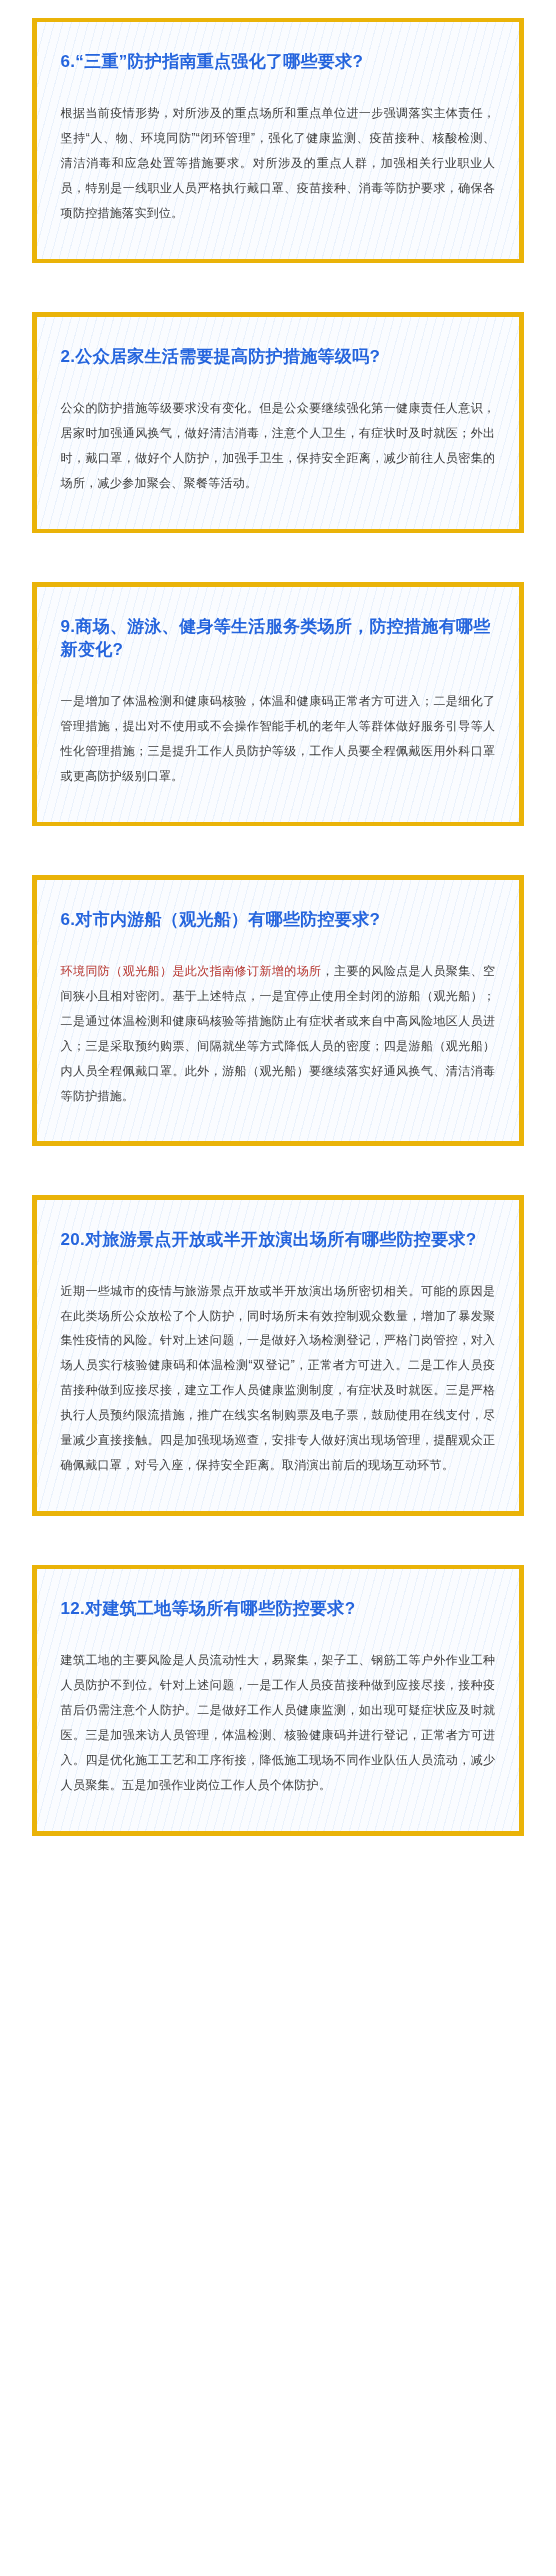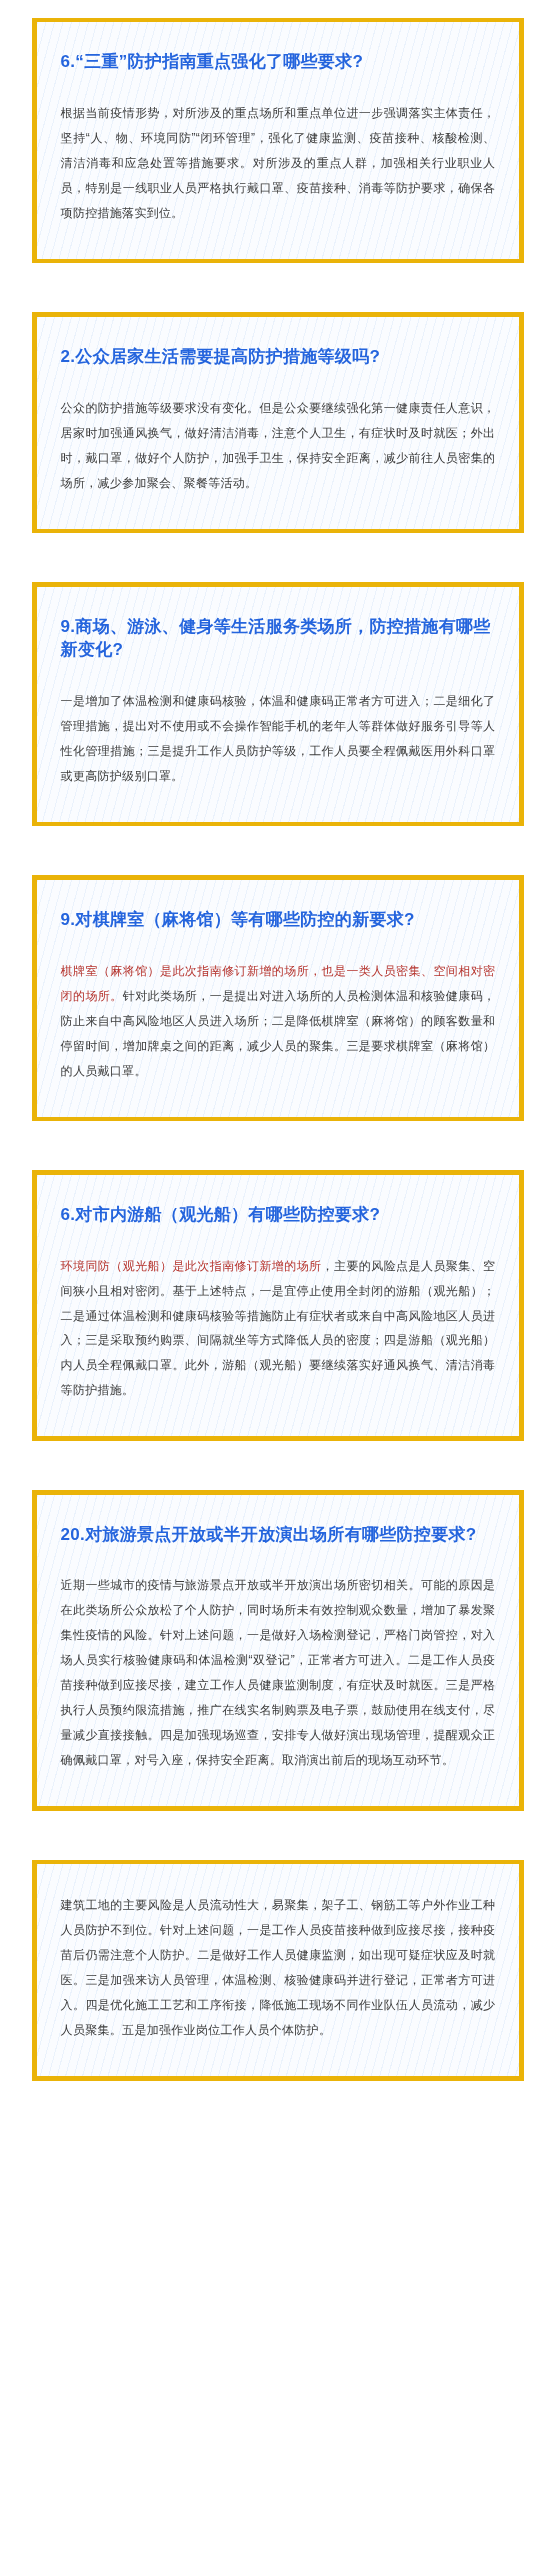"9.对棋牌室（麻将馆）等有哪些防控的新要求?" div.card { html: <div> <div> <h2>9.对棋牌室（麻将馆）等有哪些防控的新要求?</h2> <p><span>棋牌室（麻将馆）是此次指南修订新增的场所，也是一类人员密集、空间相对密闭的场所。</span><span>针对此类场所，一是提出对进入场所的人员检测体温和核验健康码，防止来自中高风险地区人员进入场所；二是降低棋牌室（麻将馆）的顾客数量和停留时间，增加牌桌之间的距离，减少人员的聚集。三是要求棋牌室（麻将馆）的人员戴口罩。</span></p> </div> </div> -> none }
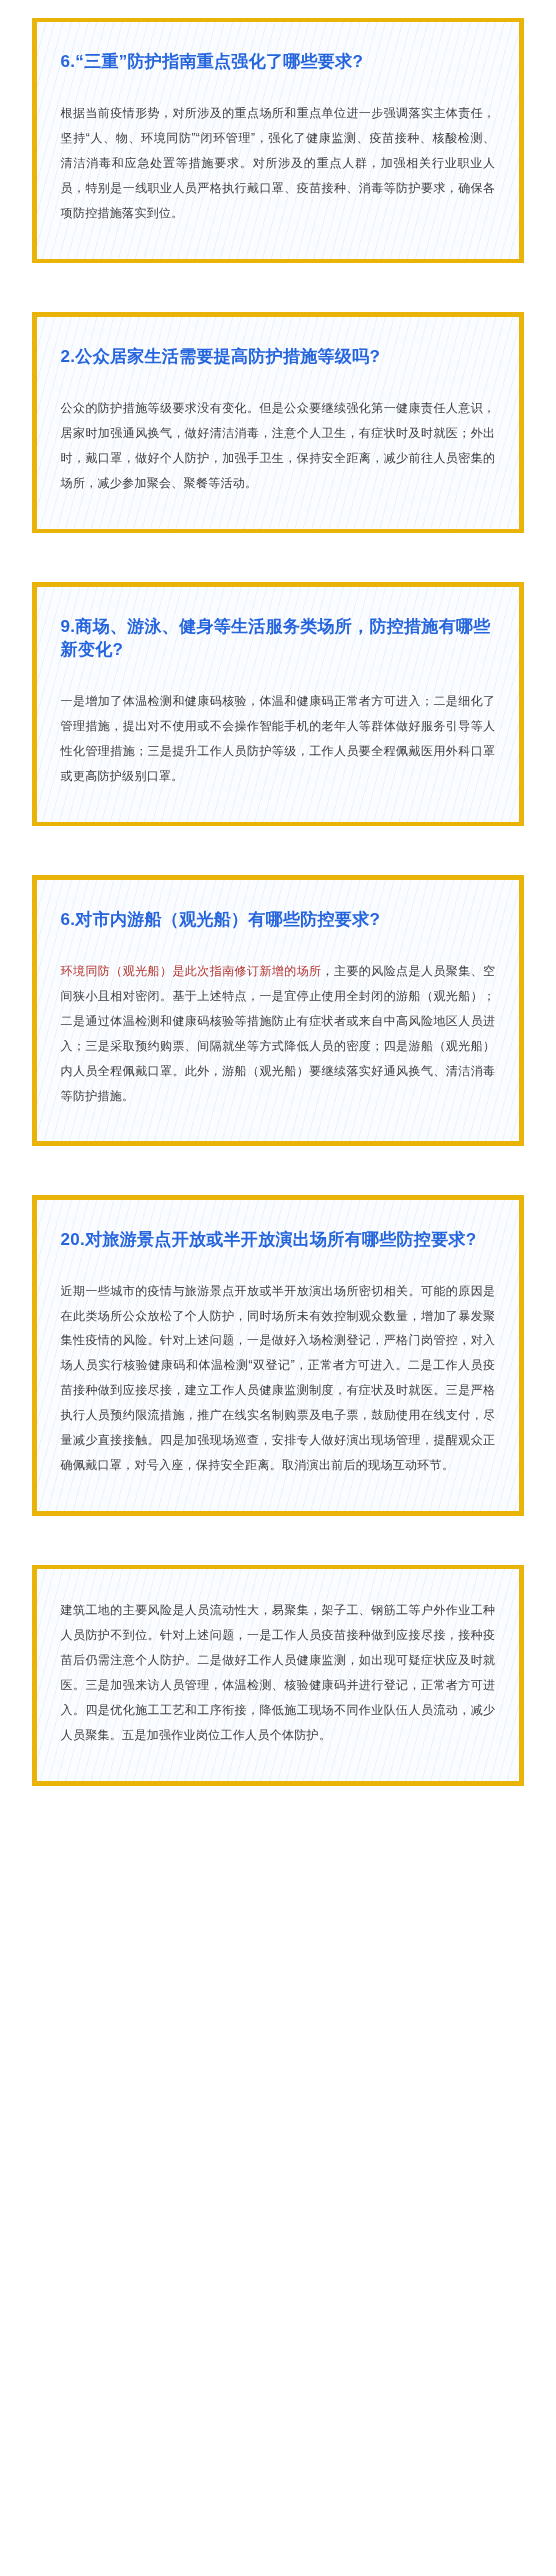"12.对建筑工地等场所有哪些防控要求?" h2.q-title { html: none -> <h2>12.对建筑工地等场所有哪些防控要求?</h2> }
